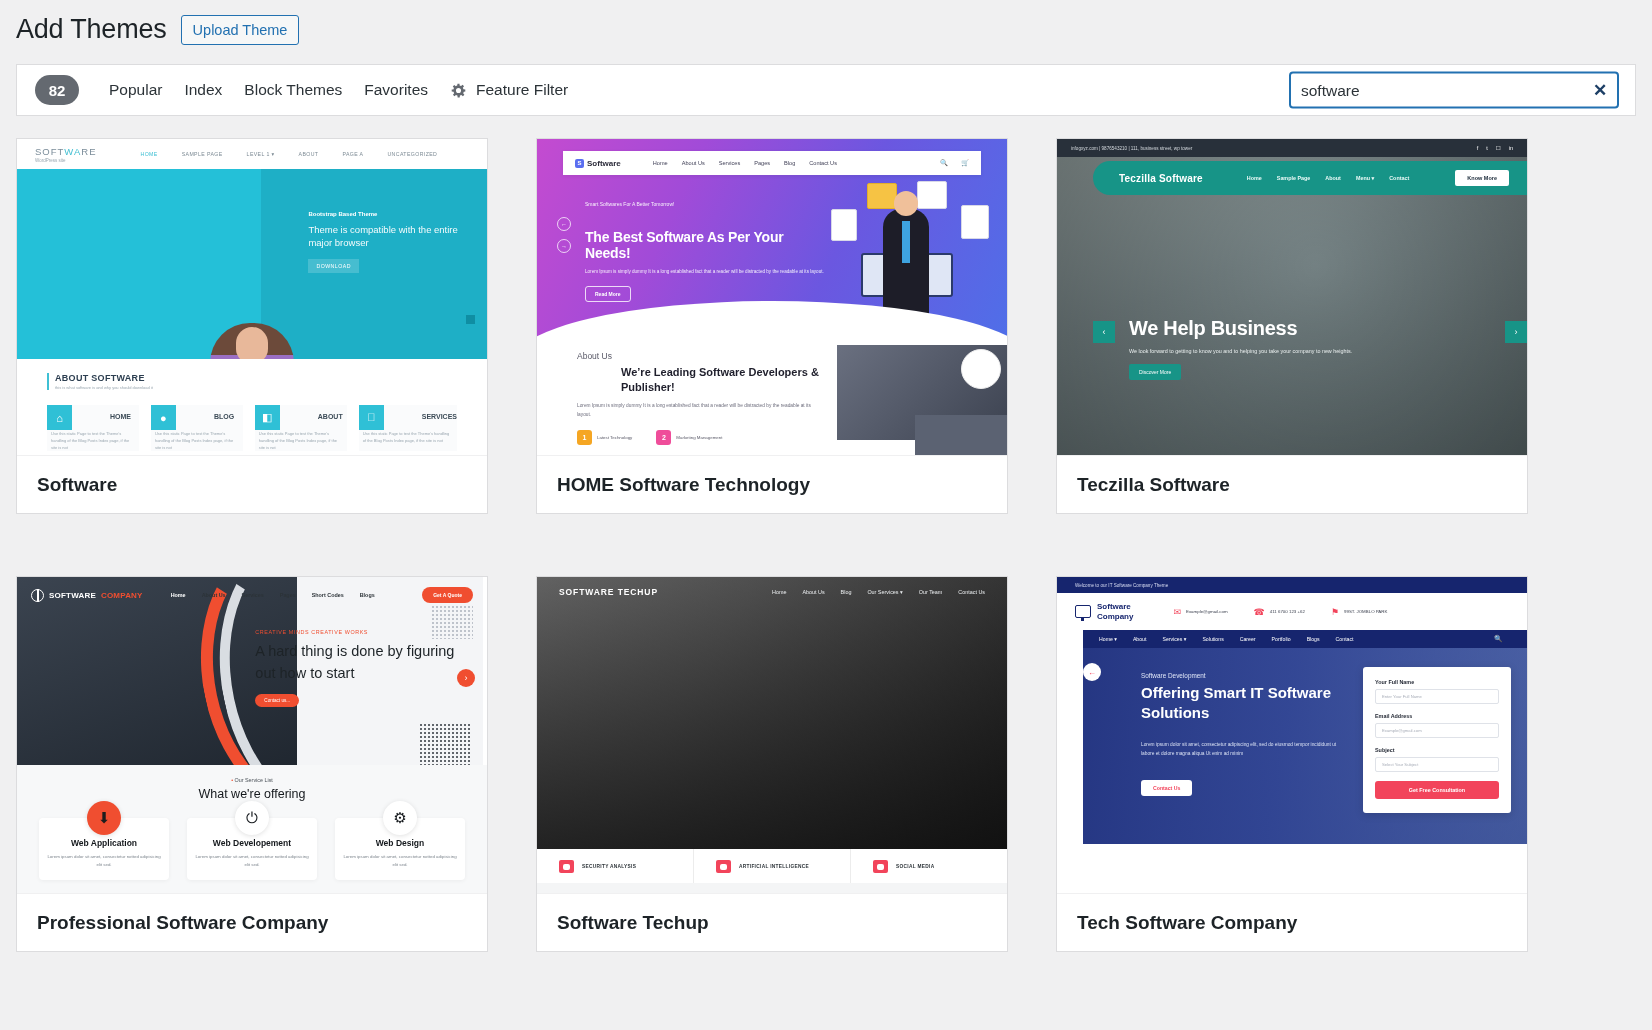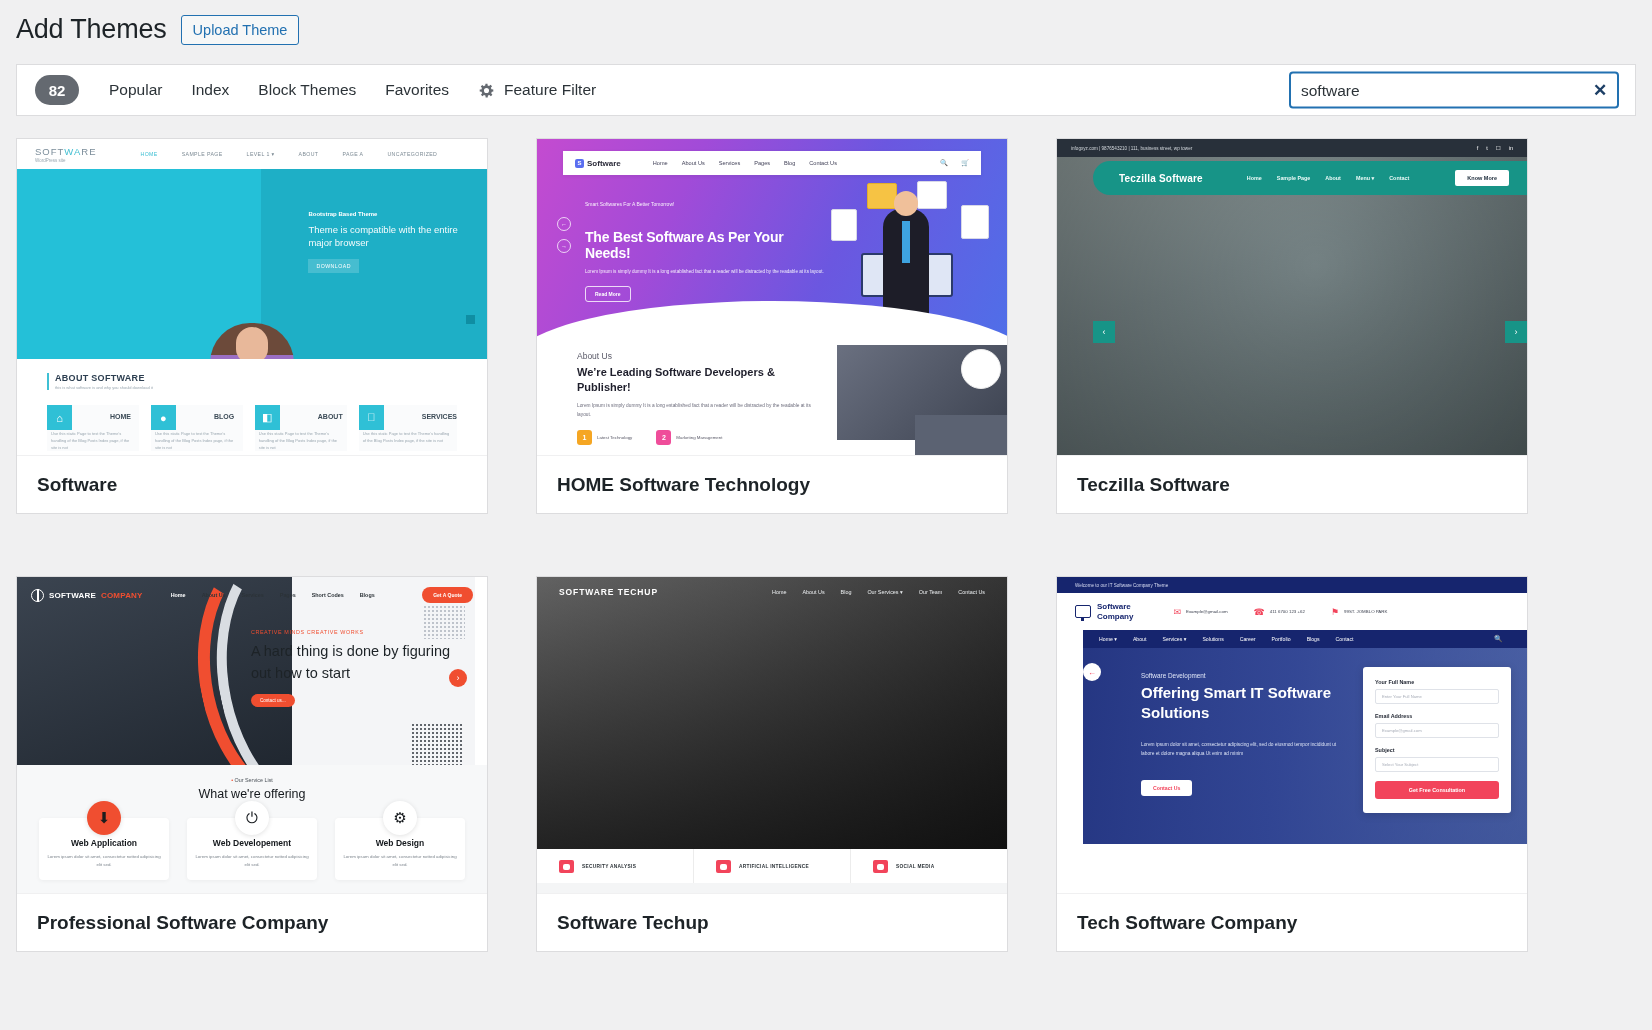"Popular" .filter-links { gap: 29px -> 22px }
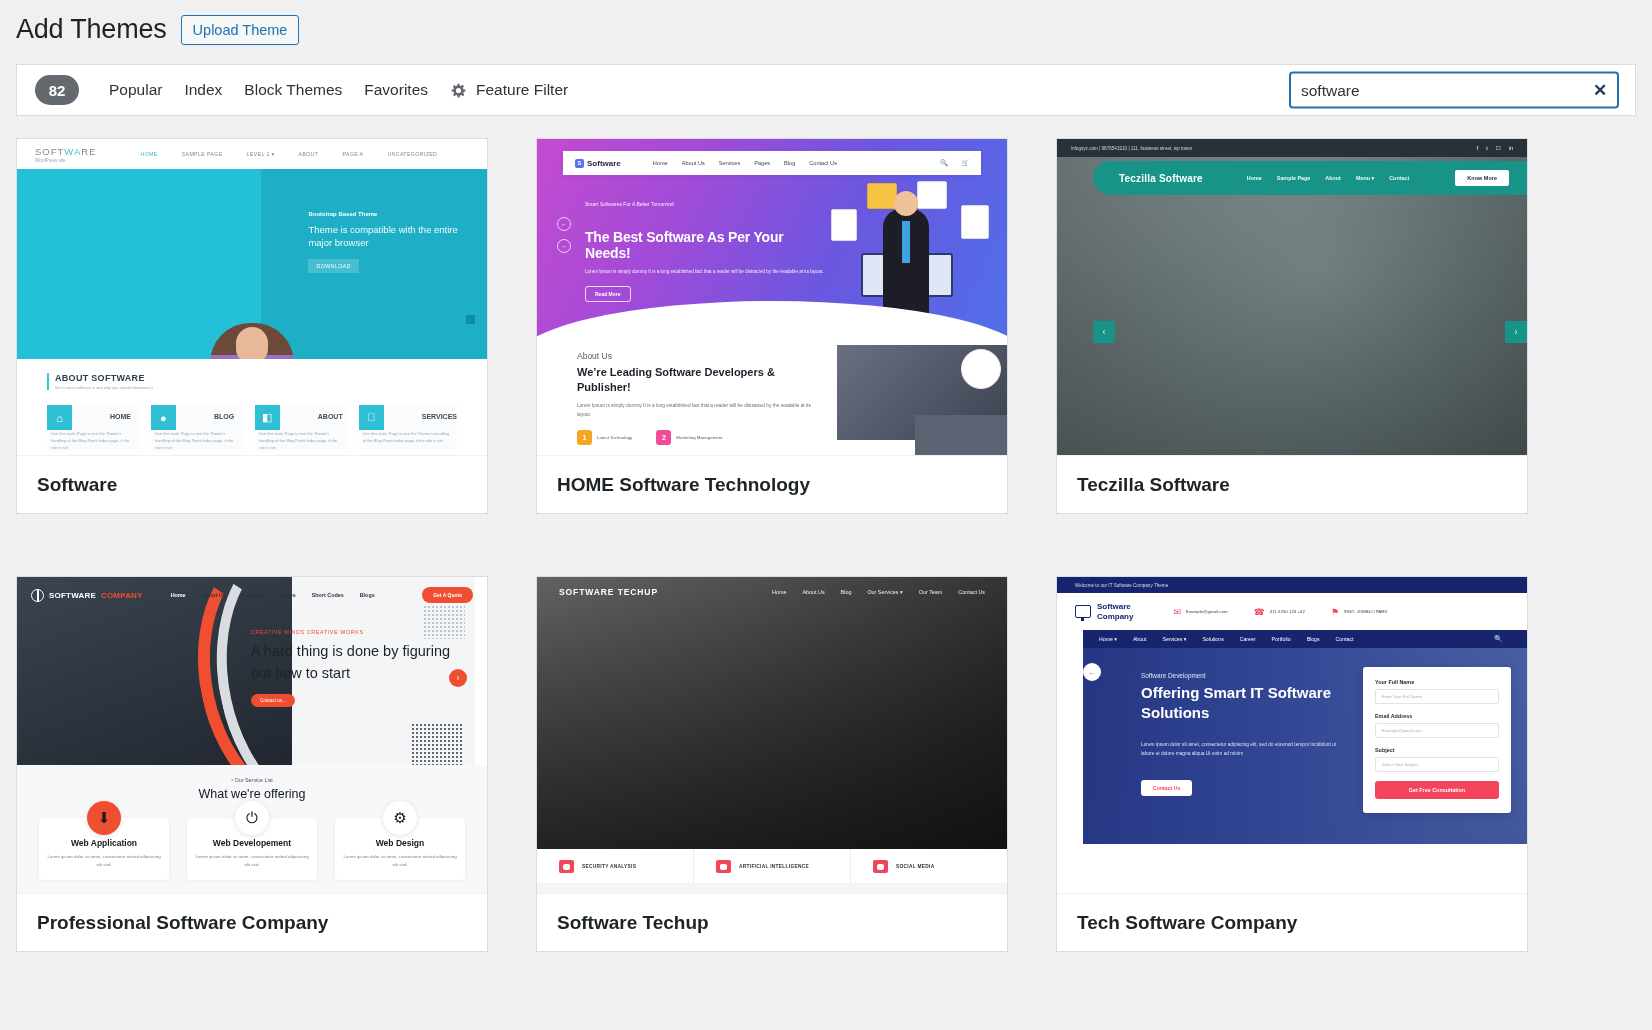"We Help Business" div.c3-hero { html: none -> <div> <h2>We Help Business</h2> <p>We look forward to getting to know you and to helping you take your company to new heights.</p> <span>Discover More</span> </div> }
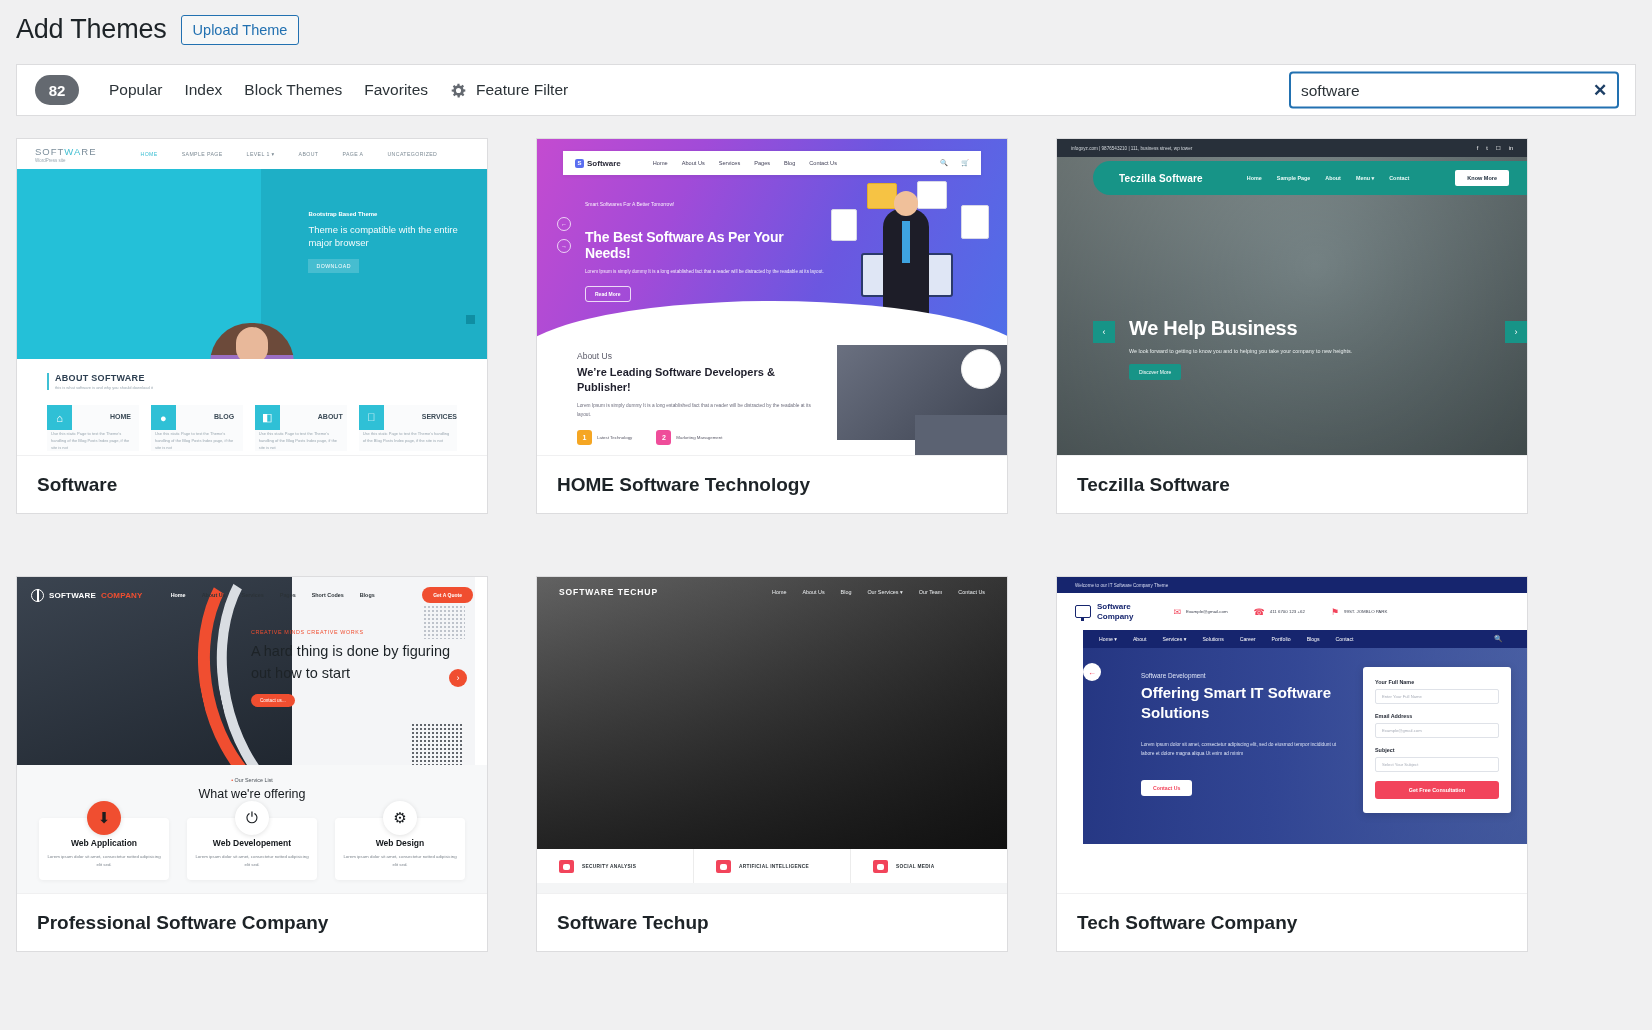"We’re Leading Software Developers &" .c2-about .bg { margin-left: none -> 44px }
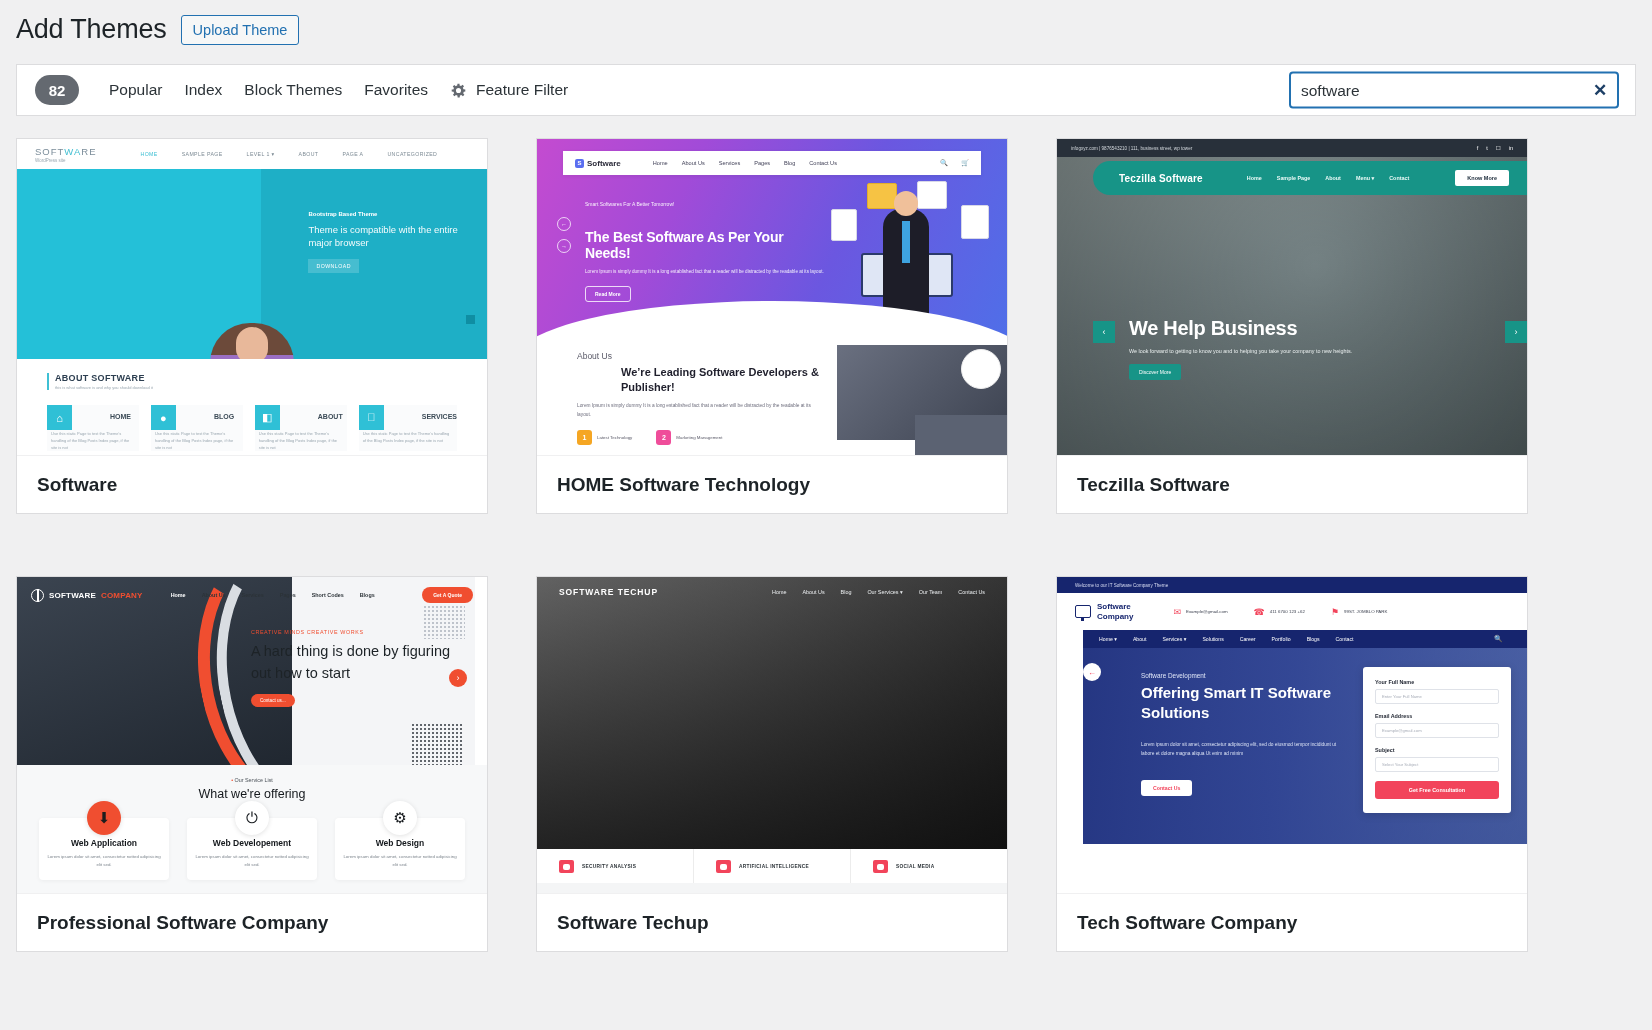"A hard thing is done" .c4-hero { right: 12px -> 4px }
